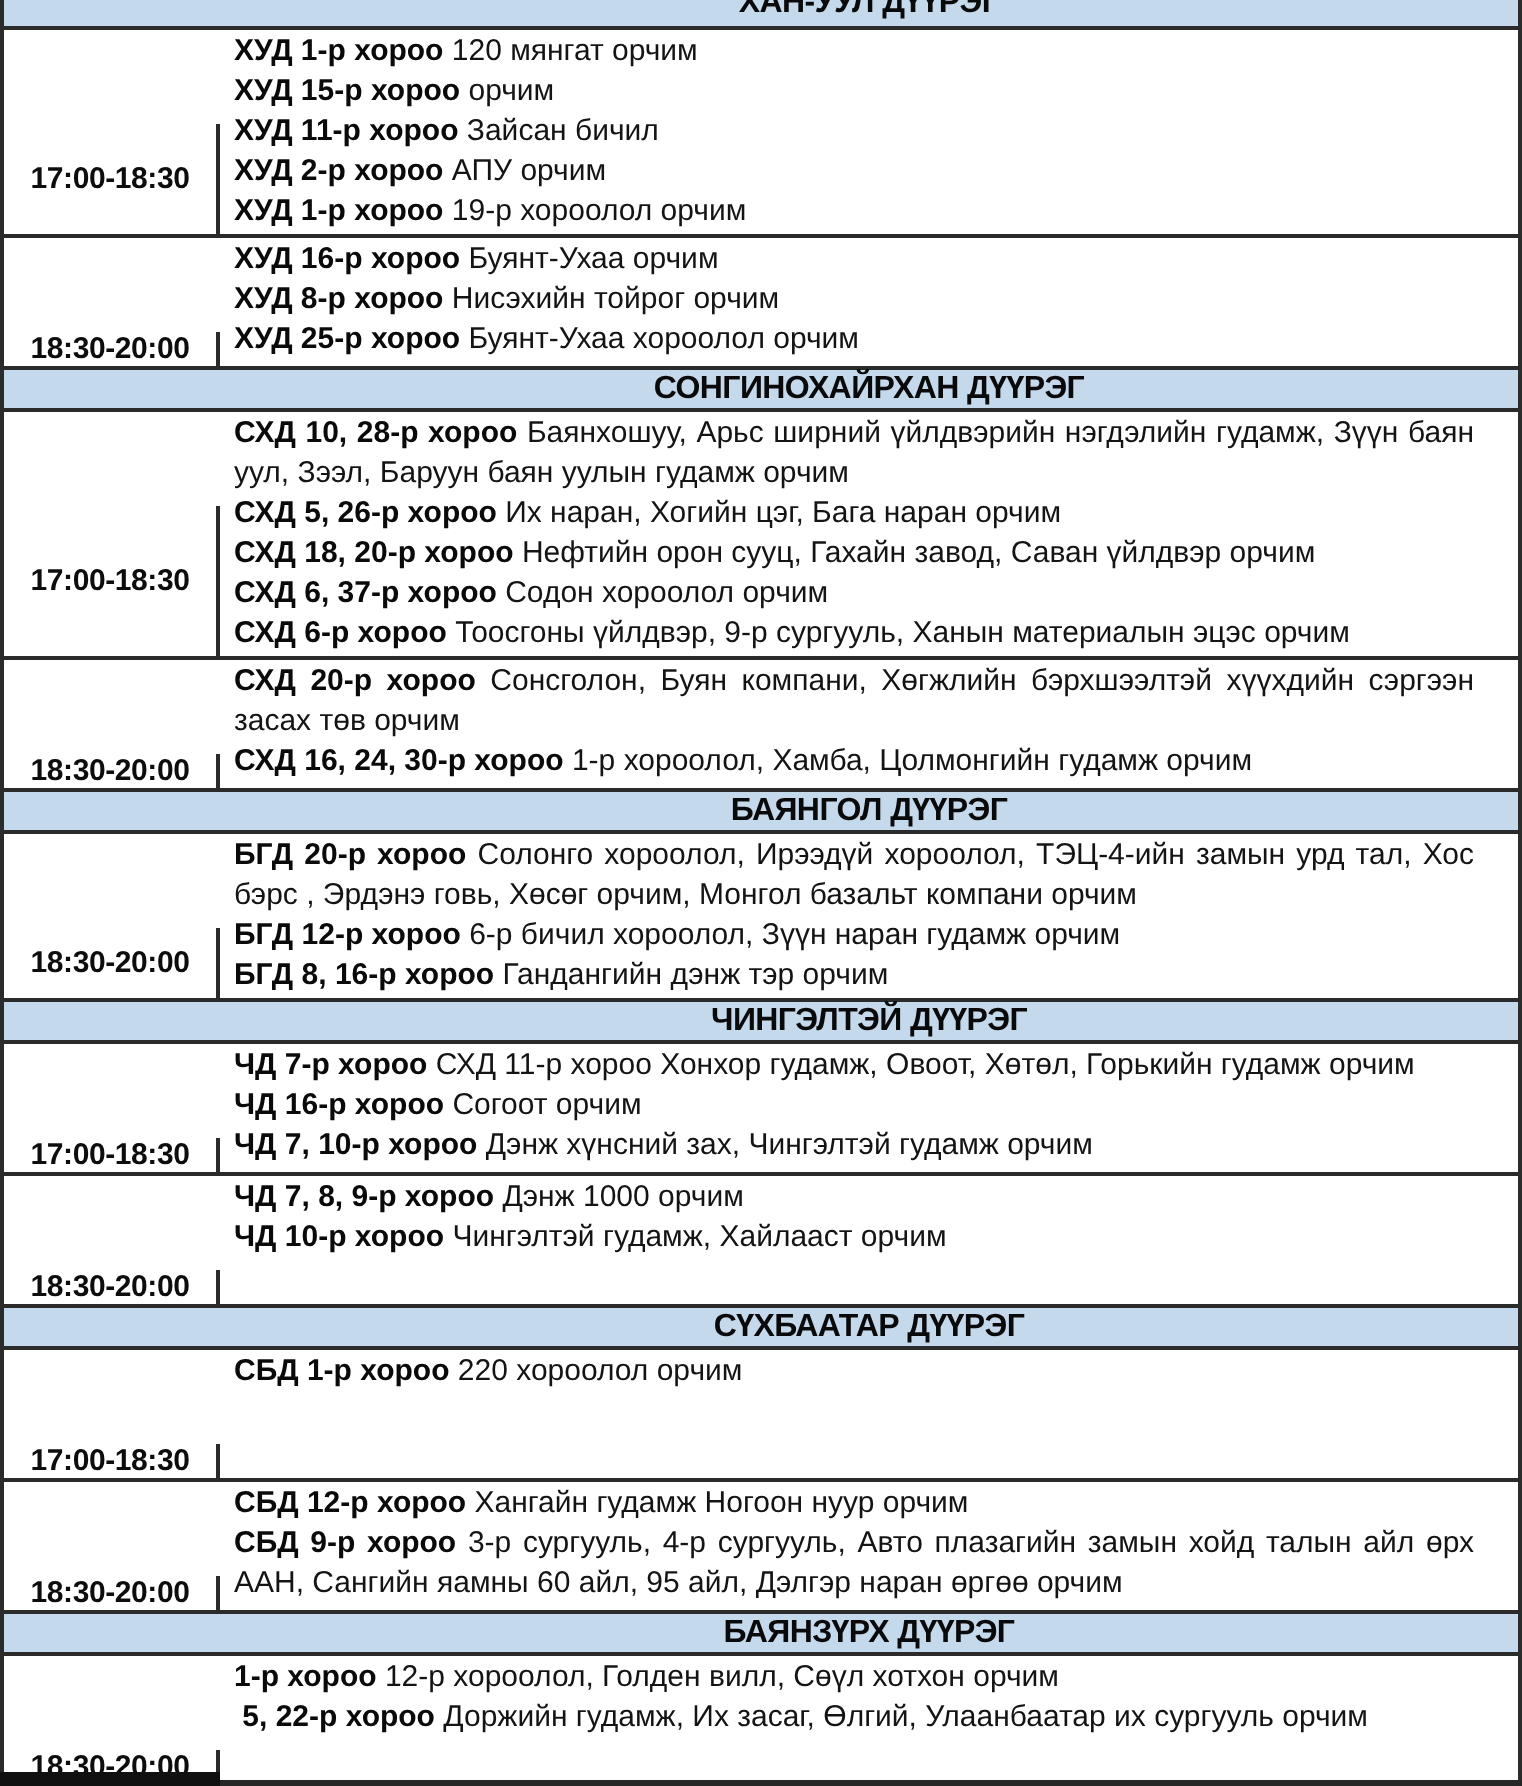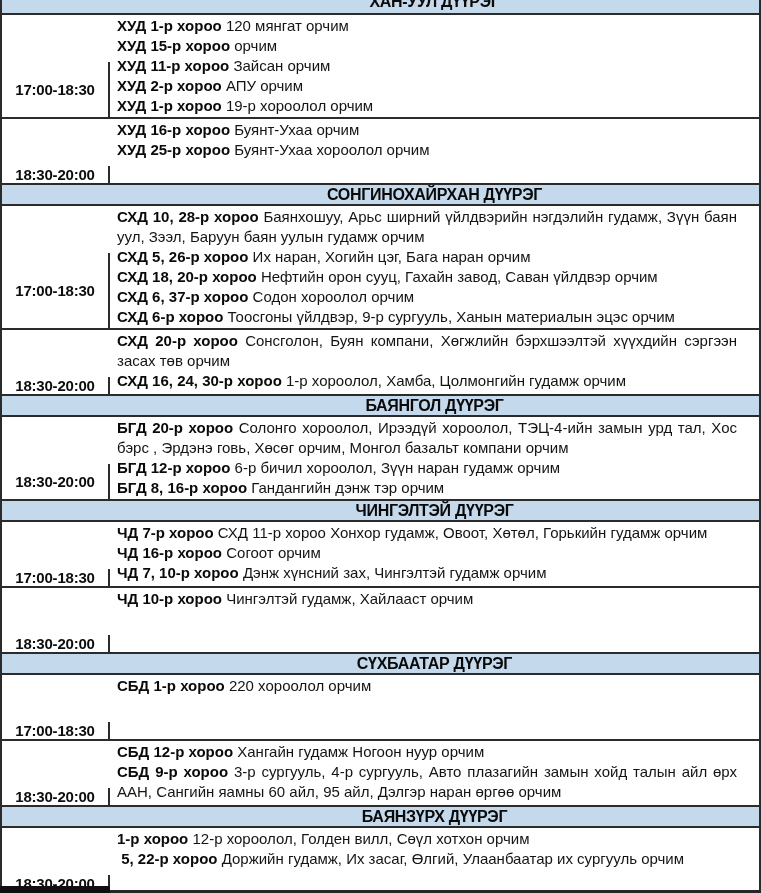"Зайсан орчим" span { text: орчим -> бичил }
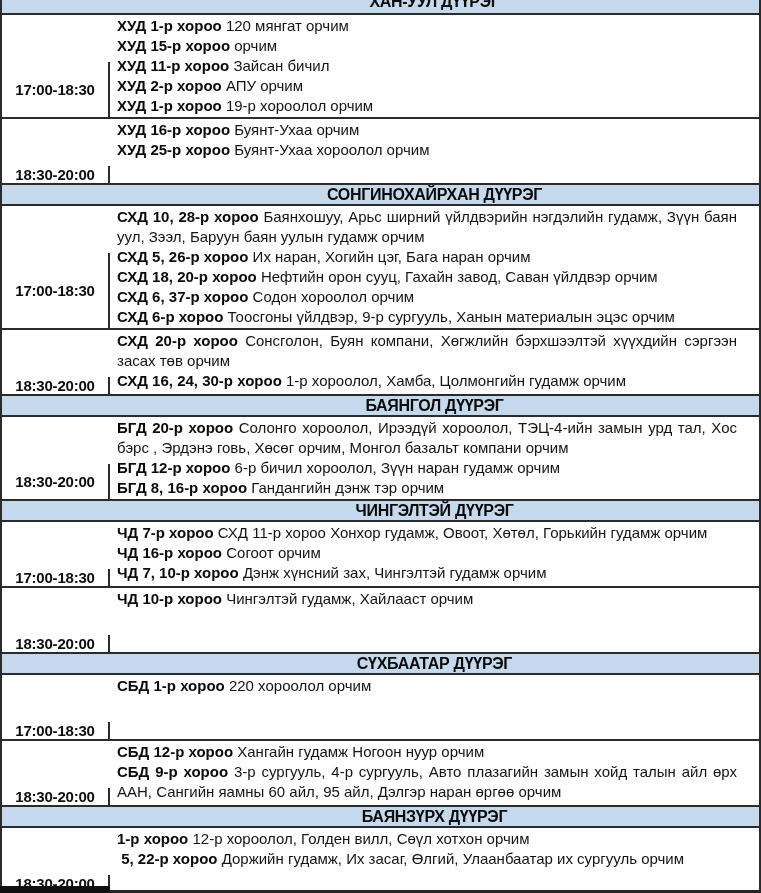"ХУД 8-р хороо Нисэхийн тойрог" div.entry { html: none -> <div><b>ХУД 8-р хороо </b><span>Нисэхийн тойрог орчим</span></div> }
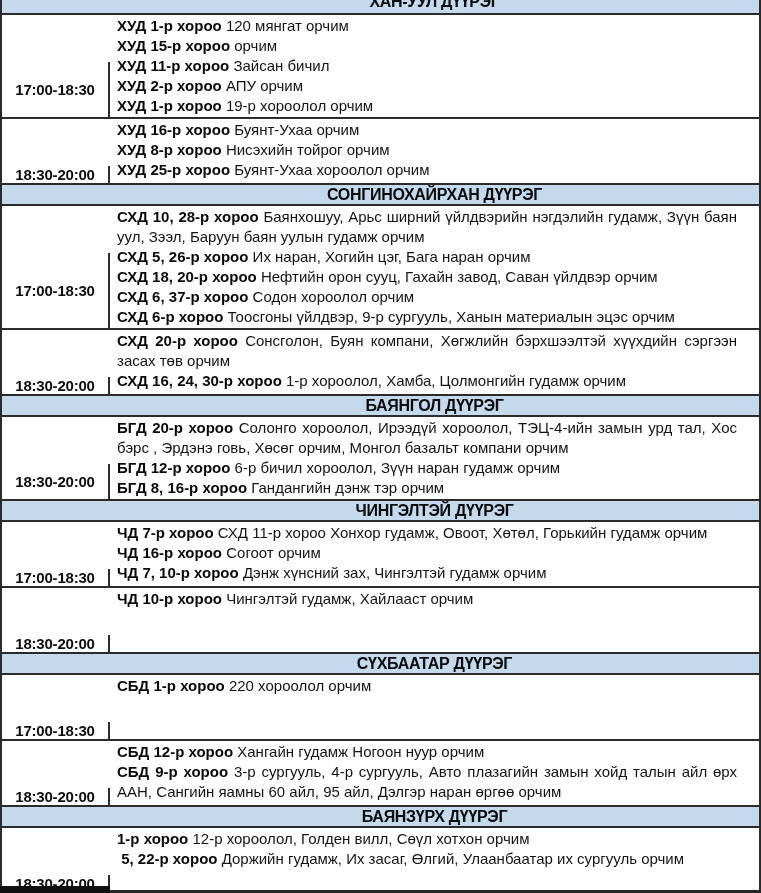"ЧД 7, 8, 9-р хороо" div.entry { html: none -> <div><b>ЧД 7, 8, 9-р хороо </b><span>Дэнж 1000 орчим</span></div> }
